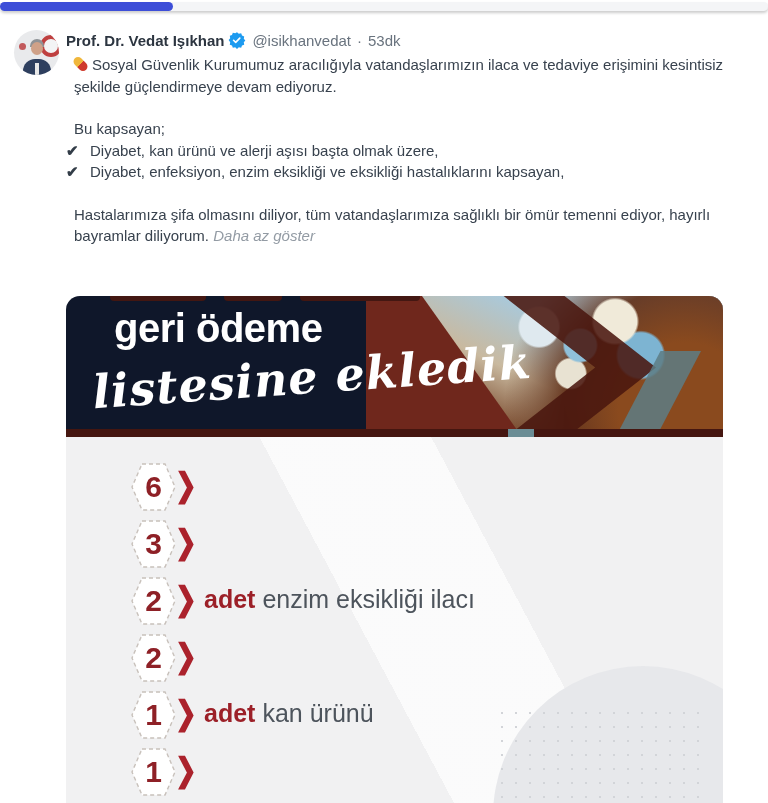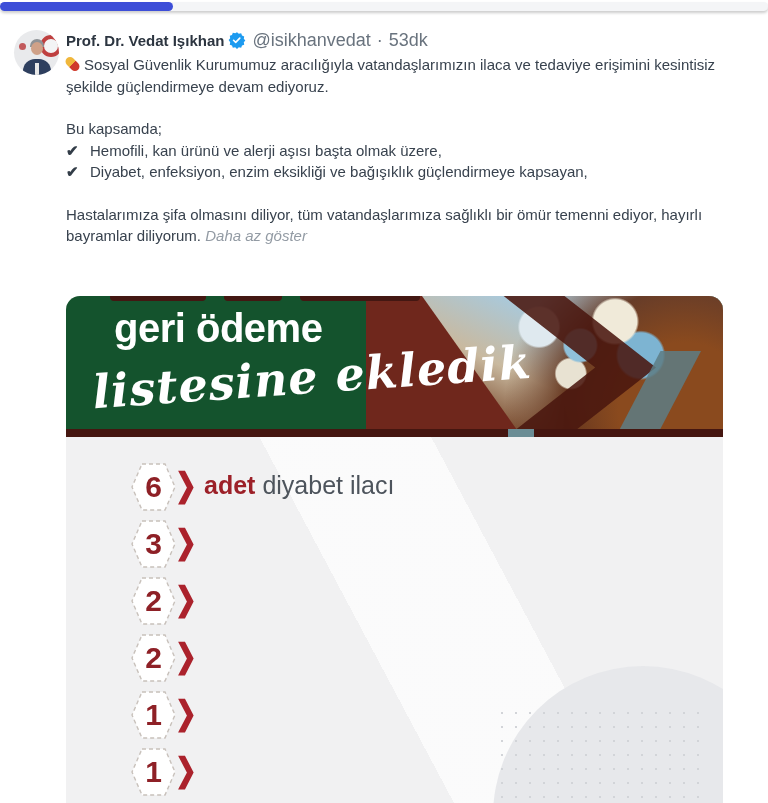"@isikhanvedat" .author-meta { font-size: 18px -> 15px }
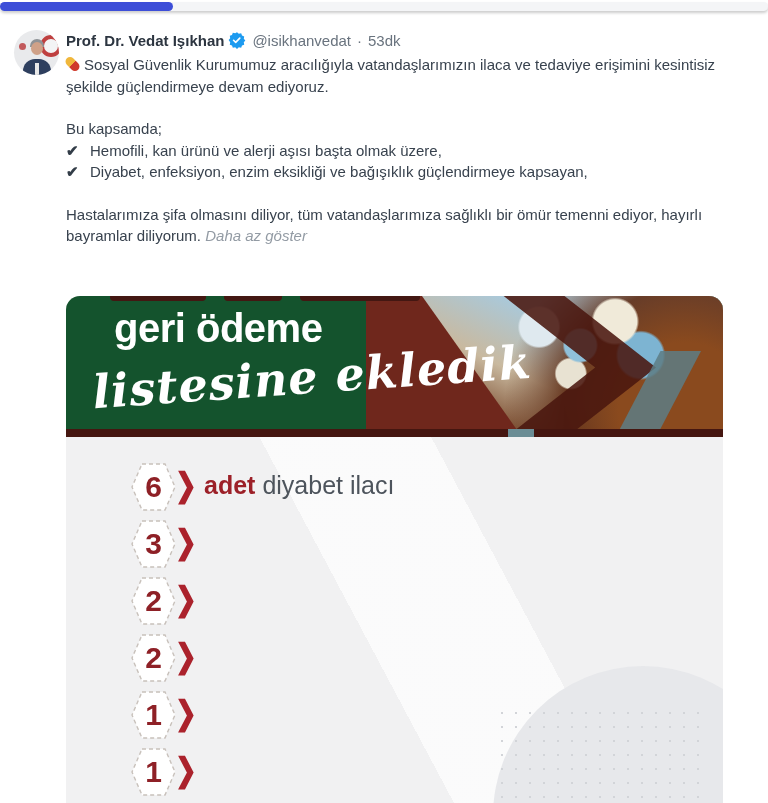"Sosyal Güvenlik Kurumumuz aracılığıyla" .tweet-text p { margin: 0 0 21px 0 -> 0 0 21px 8px }
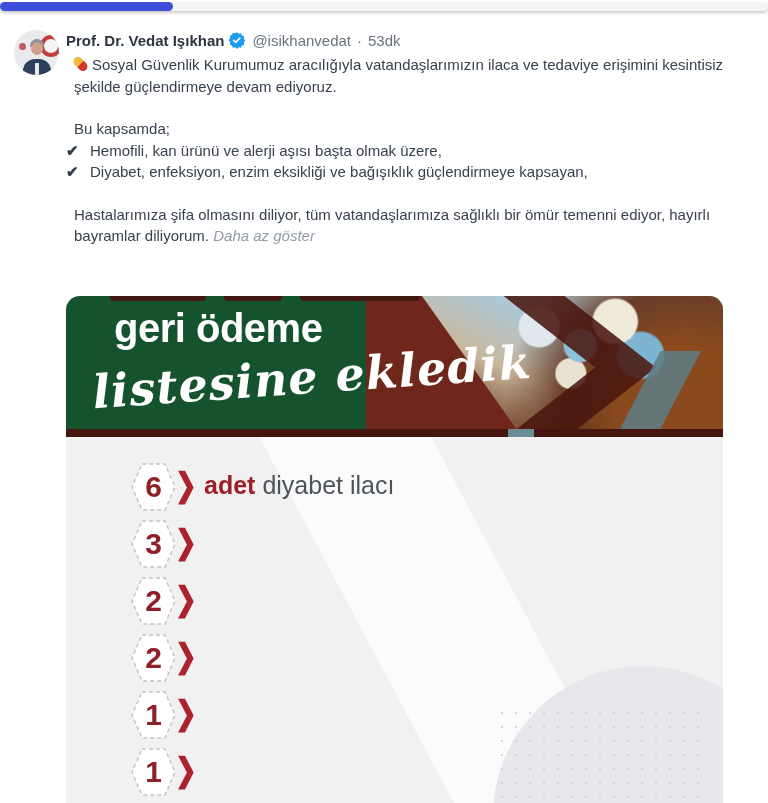"Bu kapsamda;" p.tight { text: kapsamda -> kapsayan }
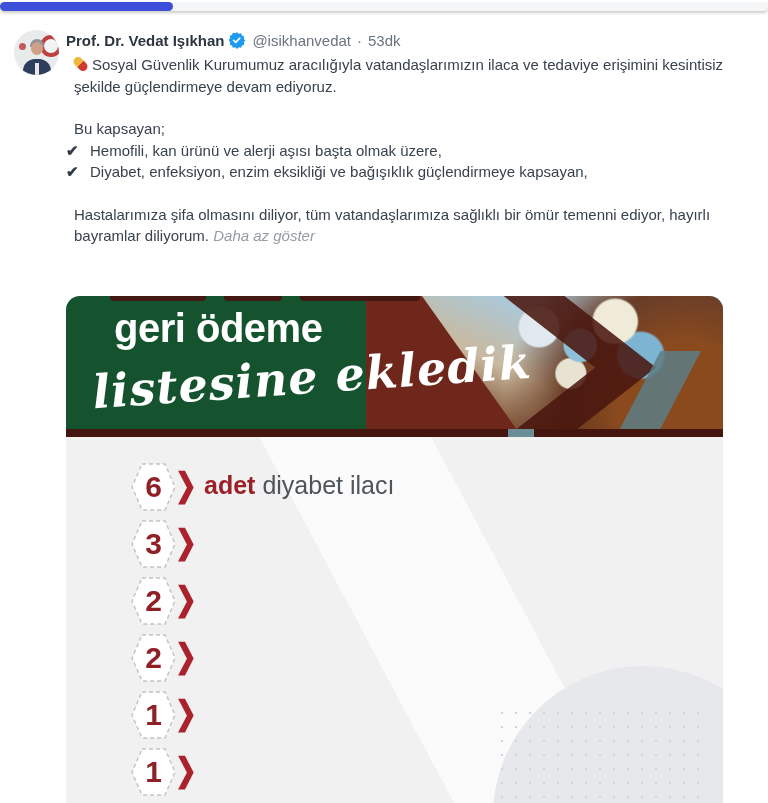"Hemofili, kan ürünü ve alerji" span { text: Hemofili -> Diyabet }
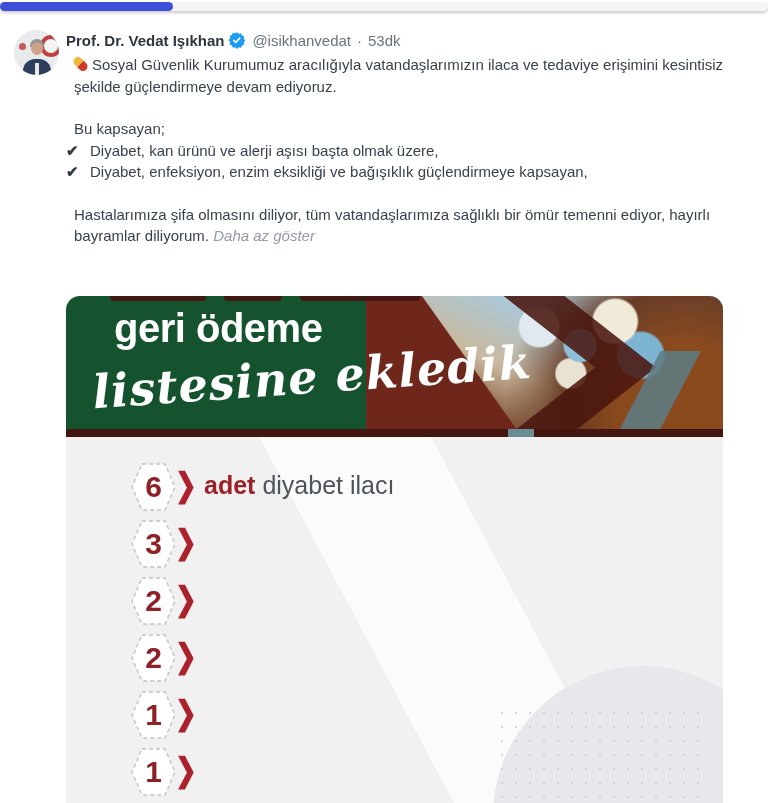"Diyabet, enfeksiyon, enzim eksikliği ve" span { text: bağışıklık güçlendirmeye -> eksikliği hastalıklarını }
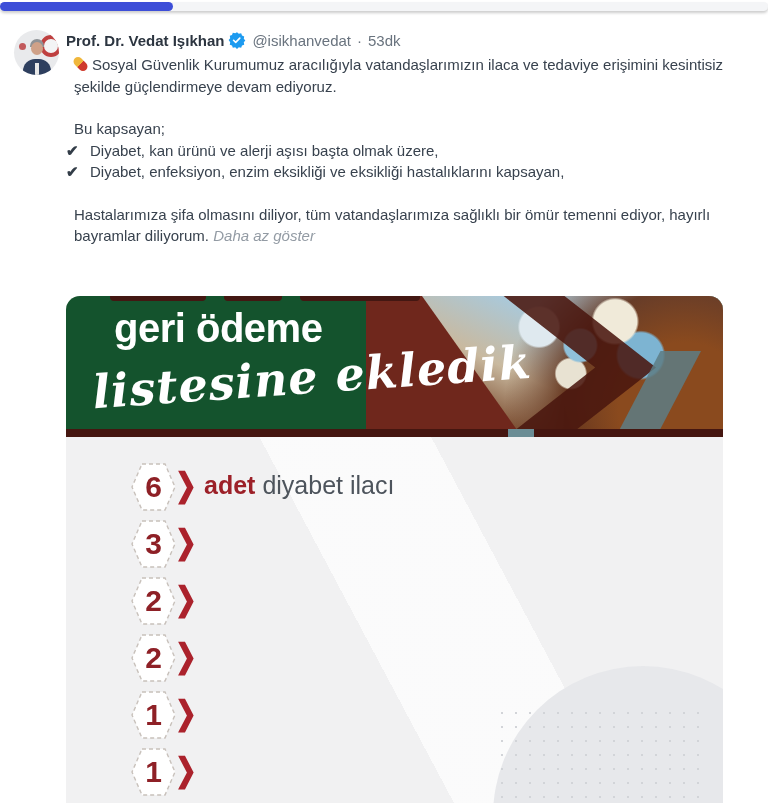"geri ödeme" .embed-header { background: #14532d -> #0f172a }
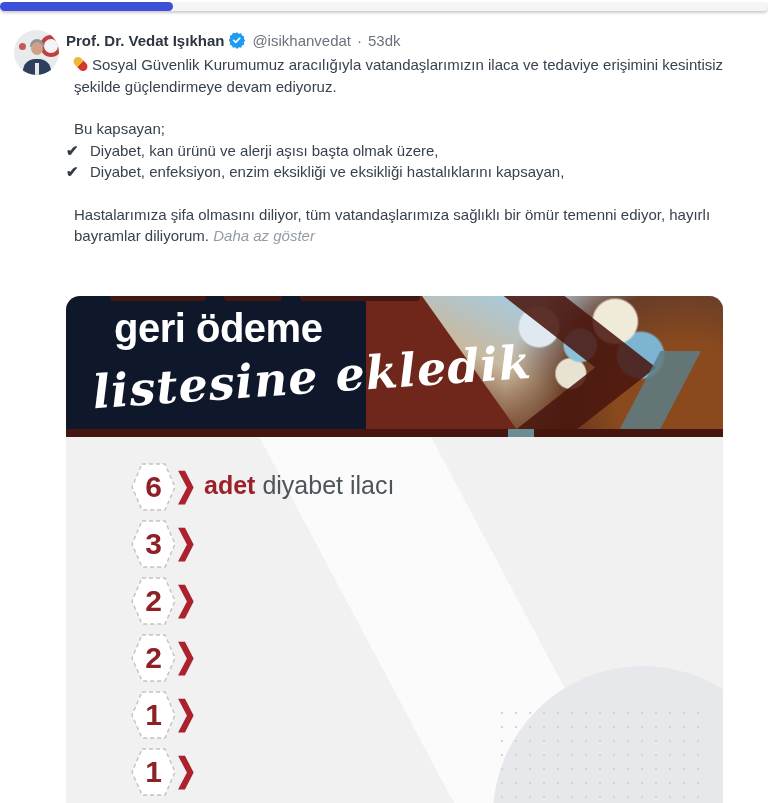"adet diyabet ilacı" span.row-text { html: <span><b>adet</b><span>diyabet ilacı</span></span> -> none }
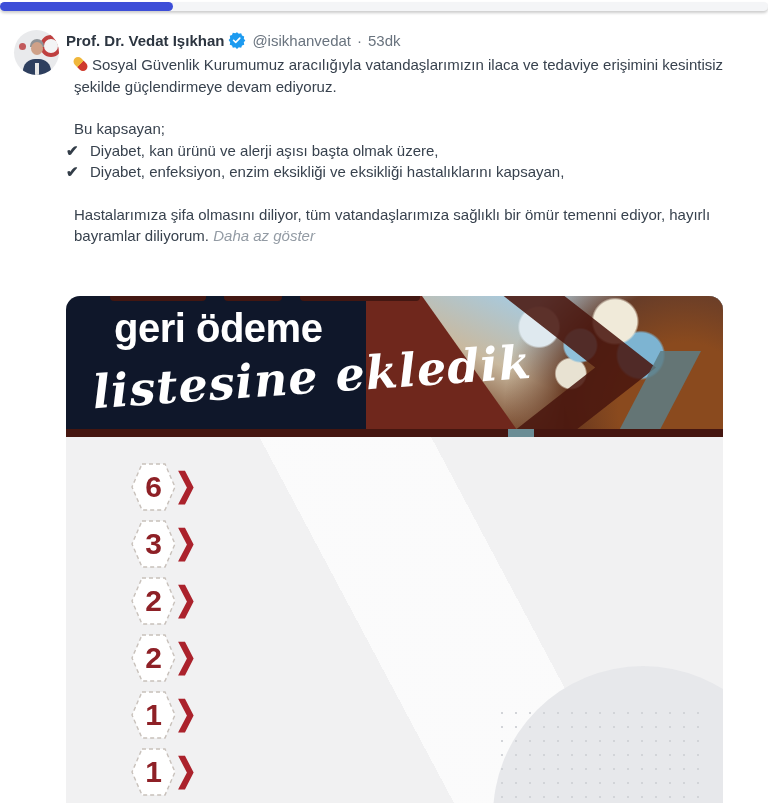"adet enzim eksikliği ilacı" span.row-text { html: none -> <span><b>adet</b><span>enzim eksikliği ilacı</span></span> }
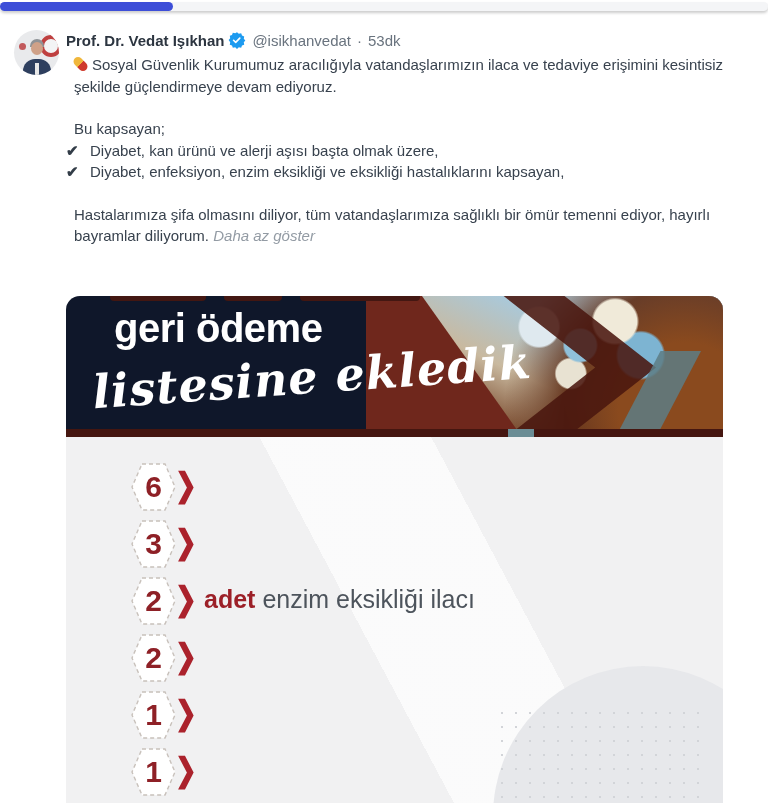"adet kan ürünü" span.row-text { html: none -> <span><b>adet</b><span>kan ürünü</span></span> }
